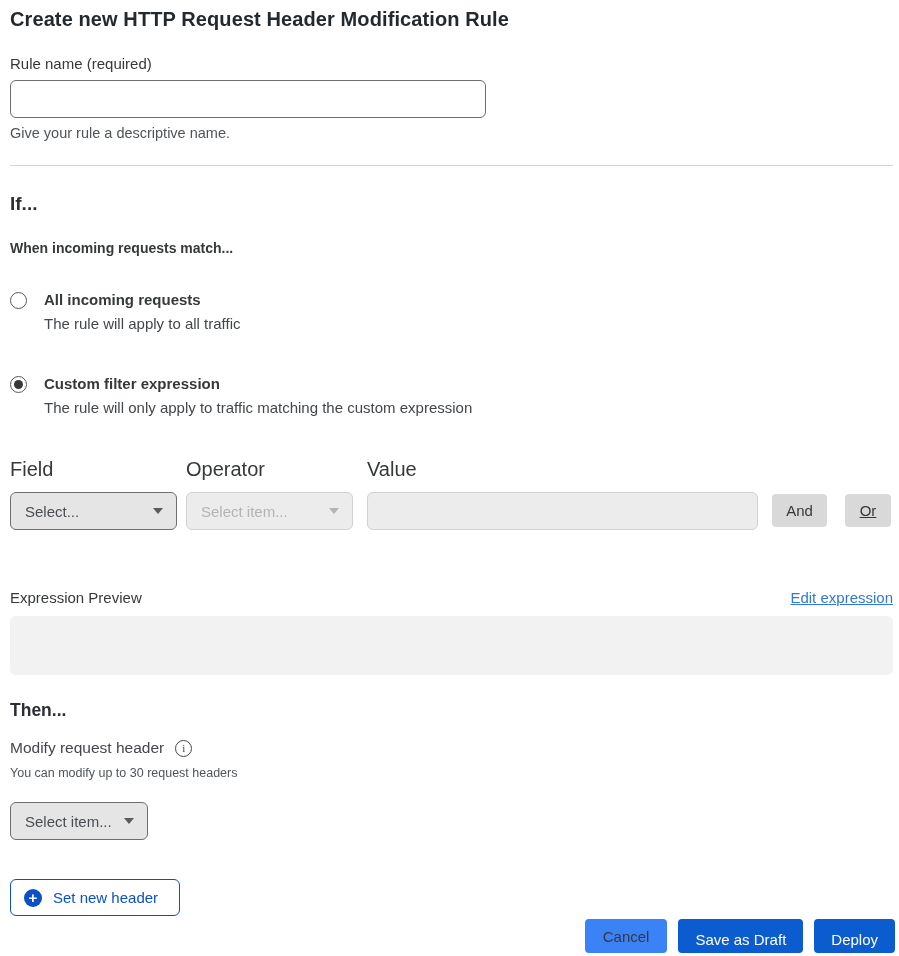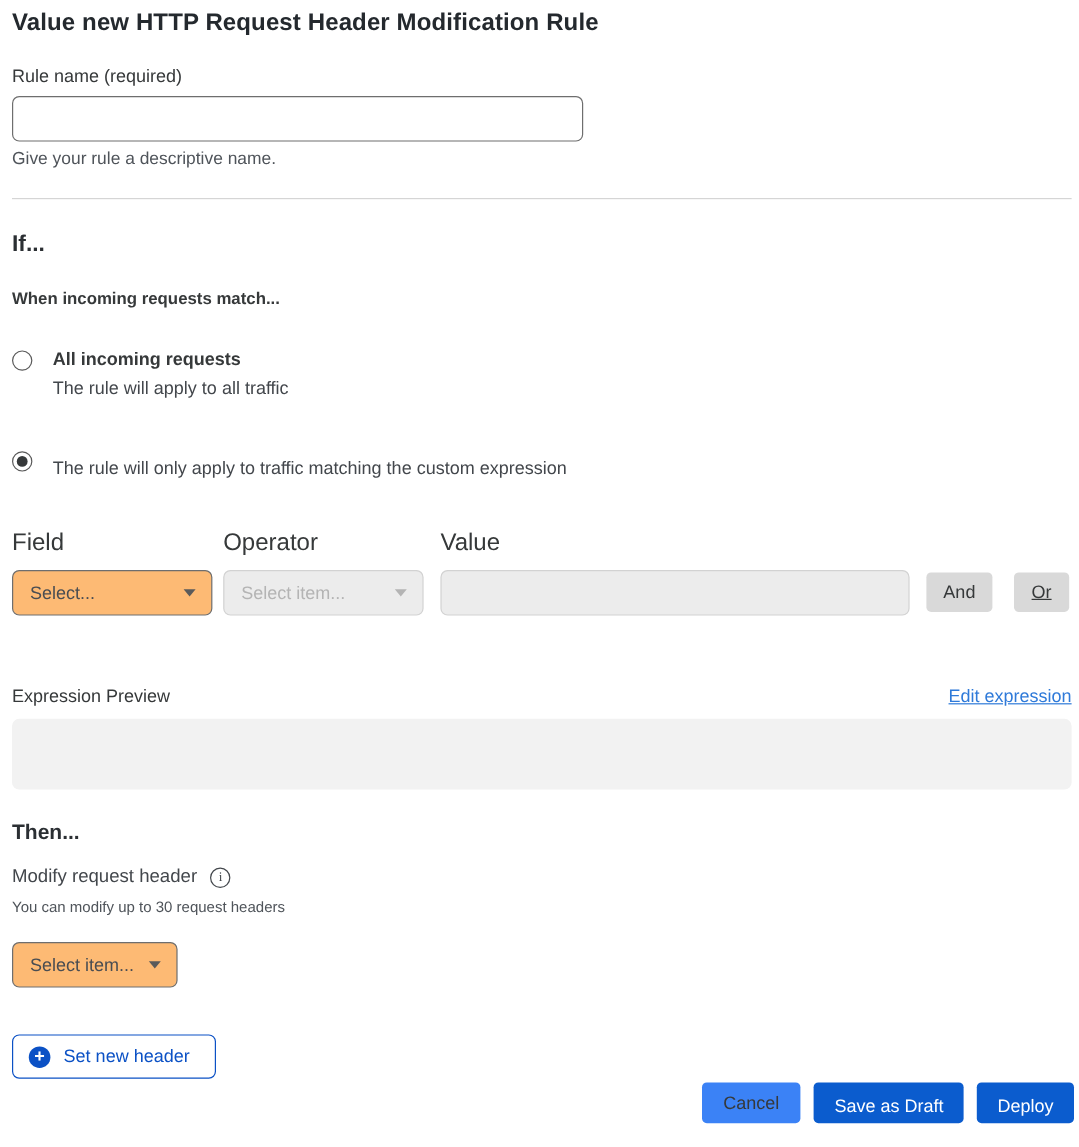"Value new HTTP Request Header" h1.page-title { text: Value -> Create }
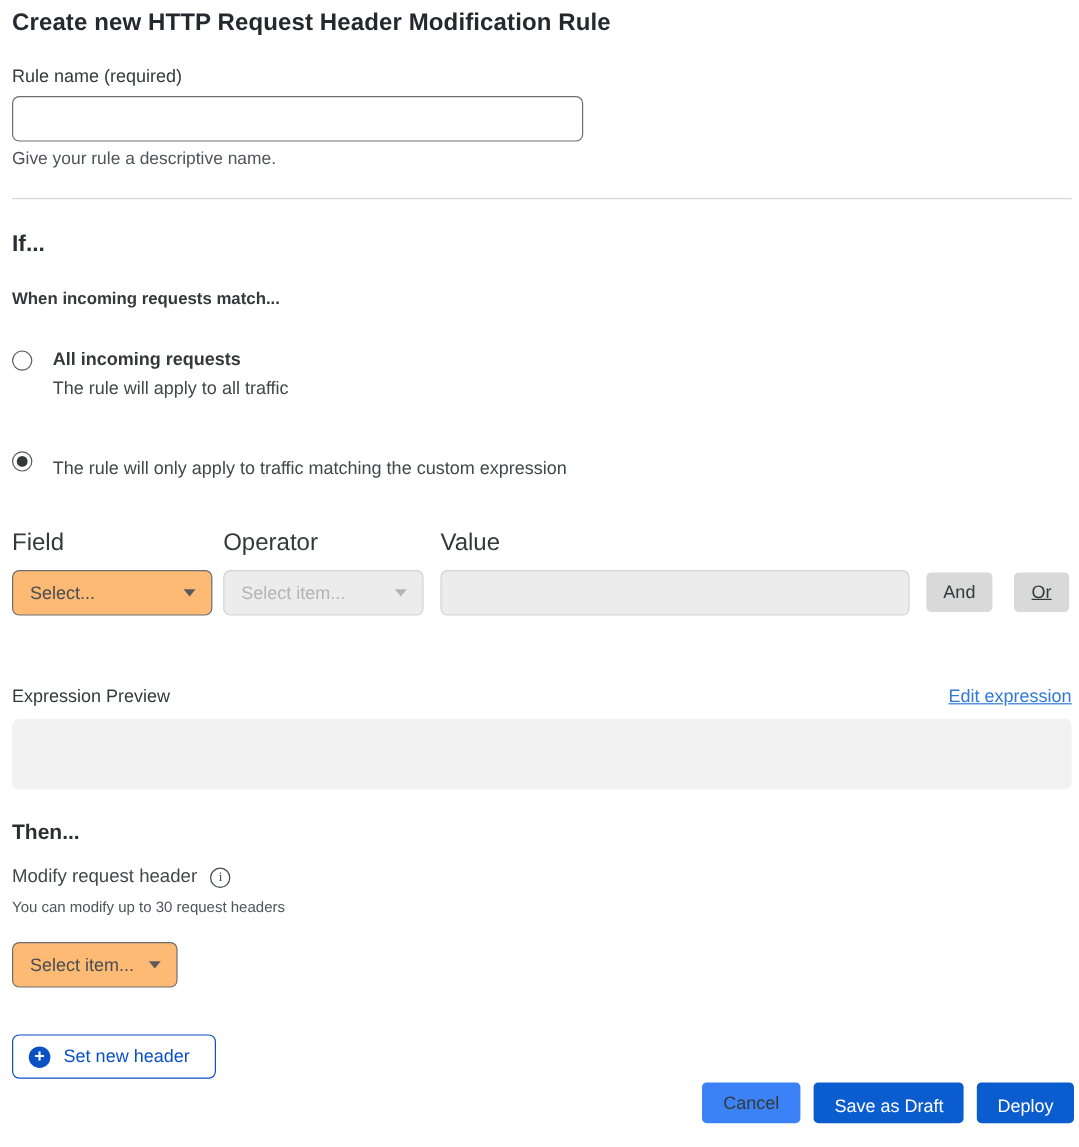"Custom filter expression" div.radio-label { html: none -> <div>Custom filter expression</div> }
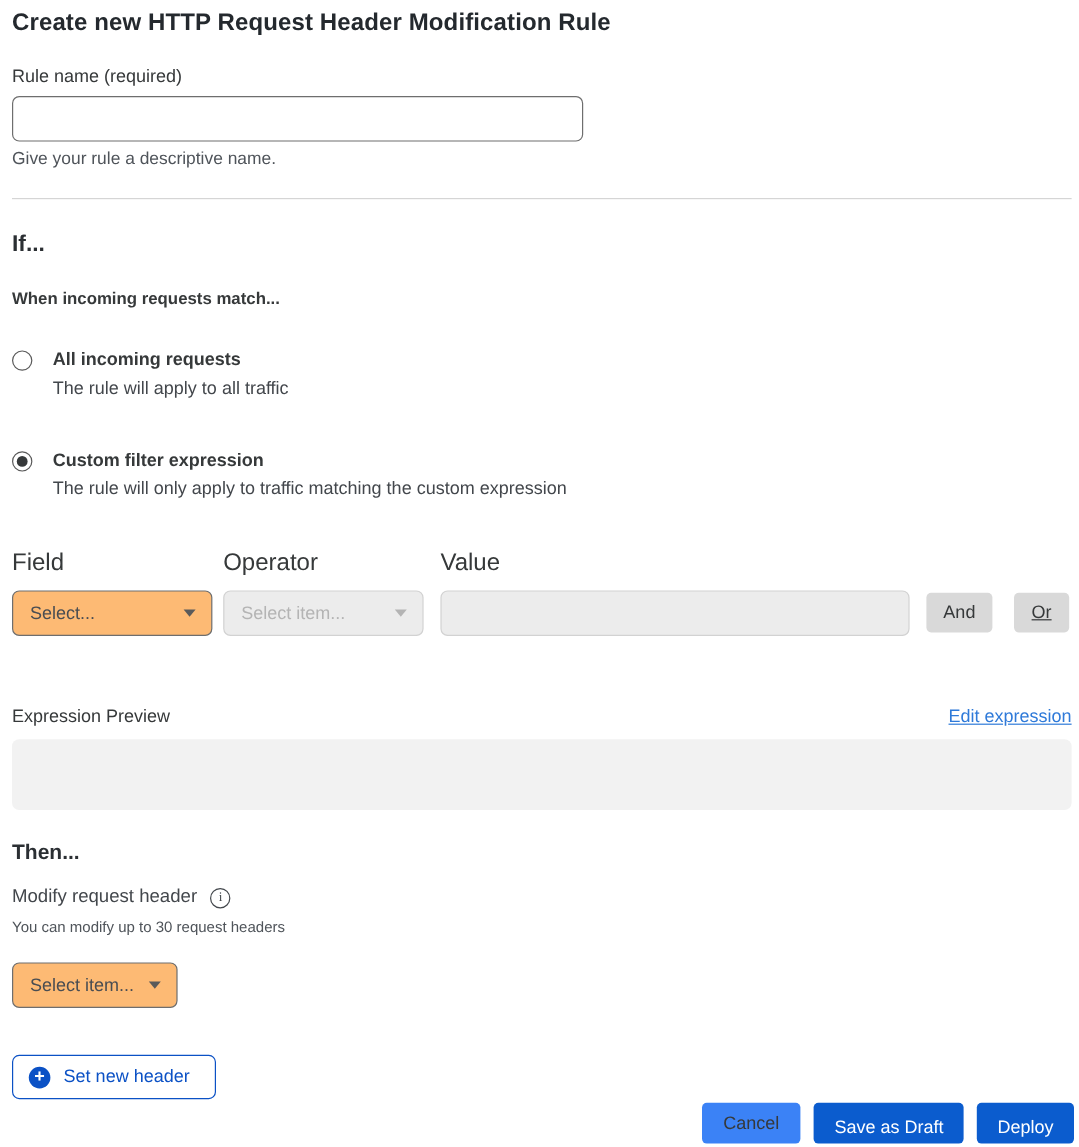"Select..." .select-control { background: #fdba74 -> #e5e5e5 }
